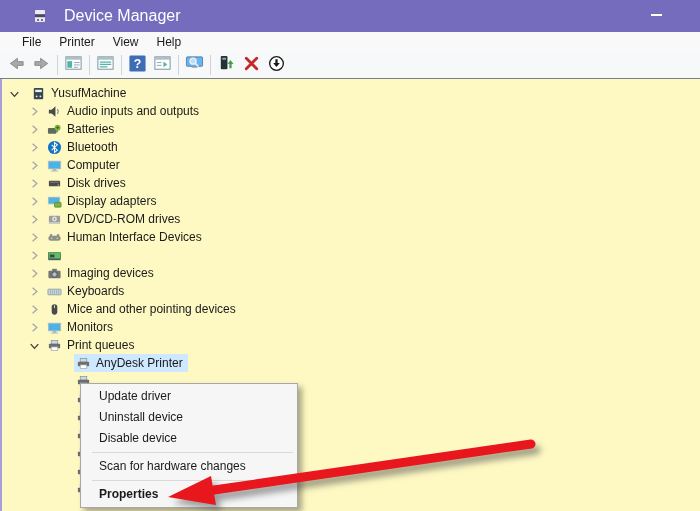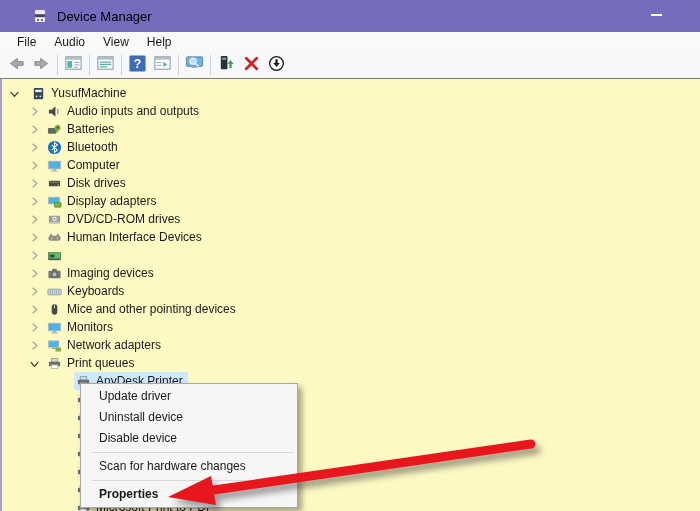"Device Manager" .titlebar .title { color: #000000 -> #ffffff; font-size: 13px -> 16px; margin-left: 9px -> 16px }
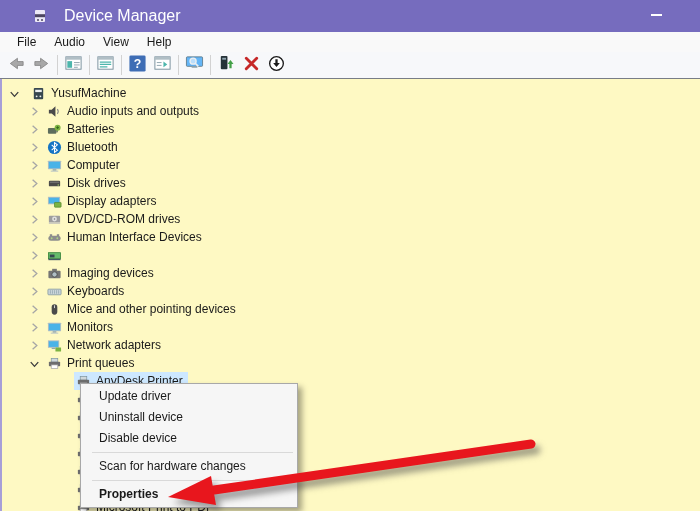"File" .menubar { padding-left: 8px -> 13px }
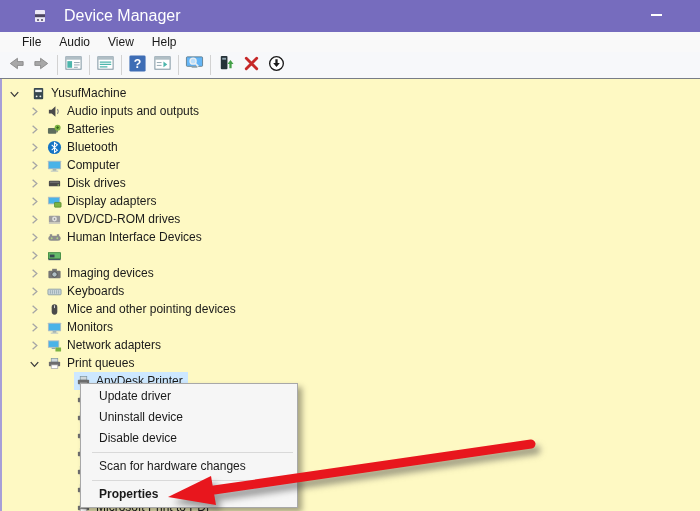"Audio" span.mitem { text: Audio -> Printer }
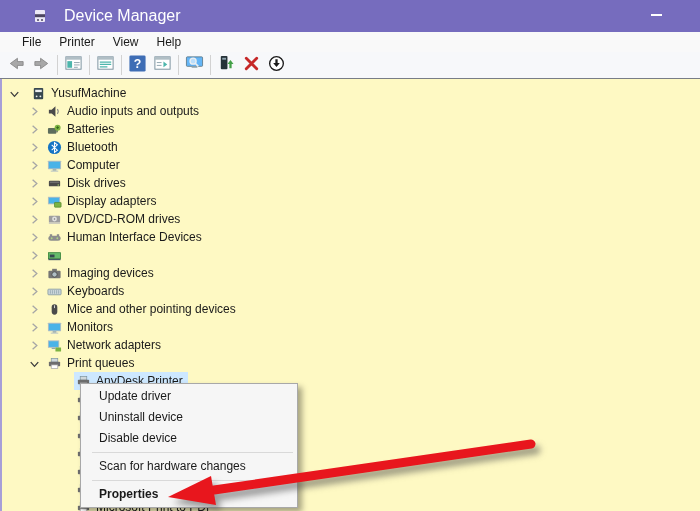"Network adapters" div.trow { html: <div> <span> <svg> <path></path> </svg> </span> <span> <svg> <rect></rect> <rect></rect> <rect></rect> <rect></rect> </svg> </span> <span>Network adapters</span> </div> -> none }
